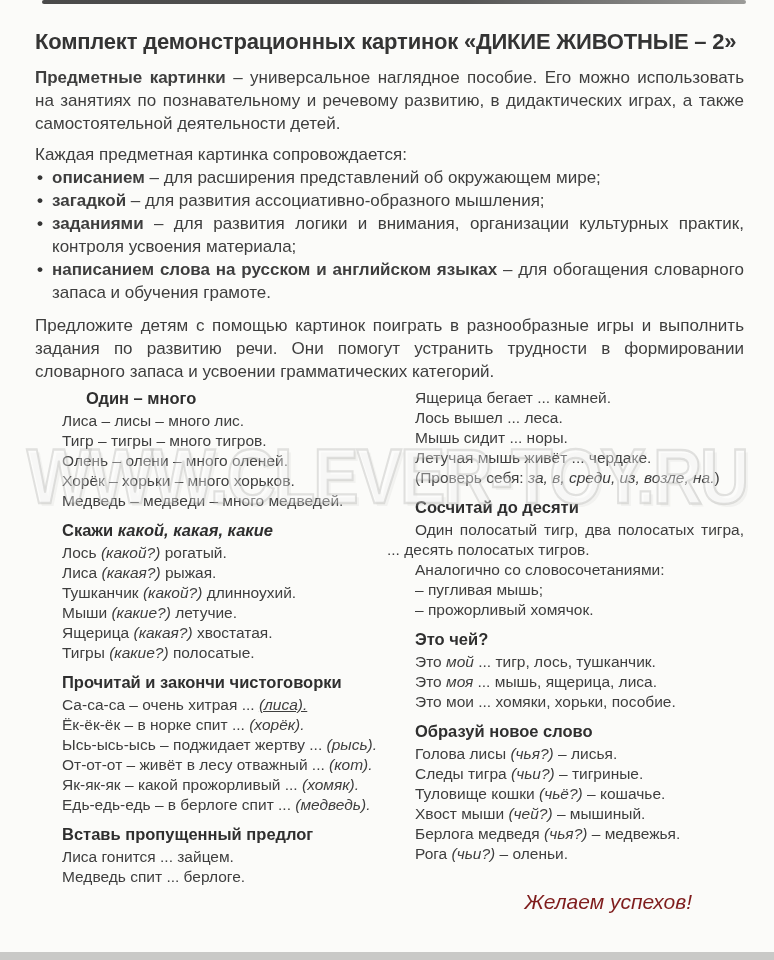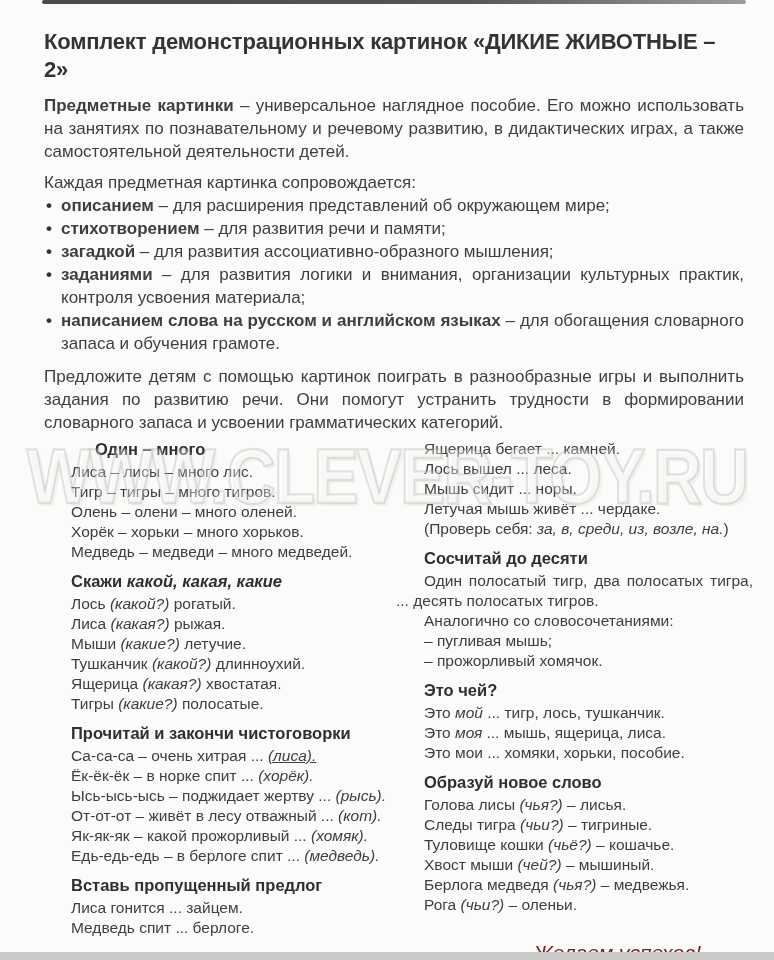"Комплект демонстрационных картинок" .page { padding: 24px 30px 0 44px -> 24px 30px 0 35px }
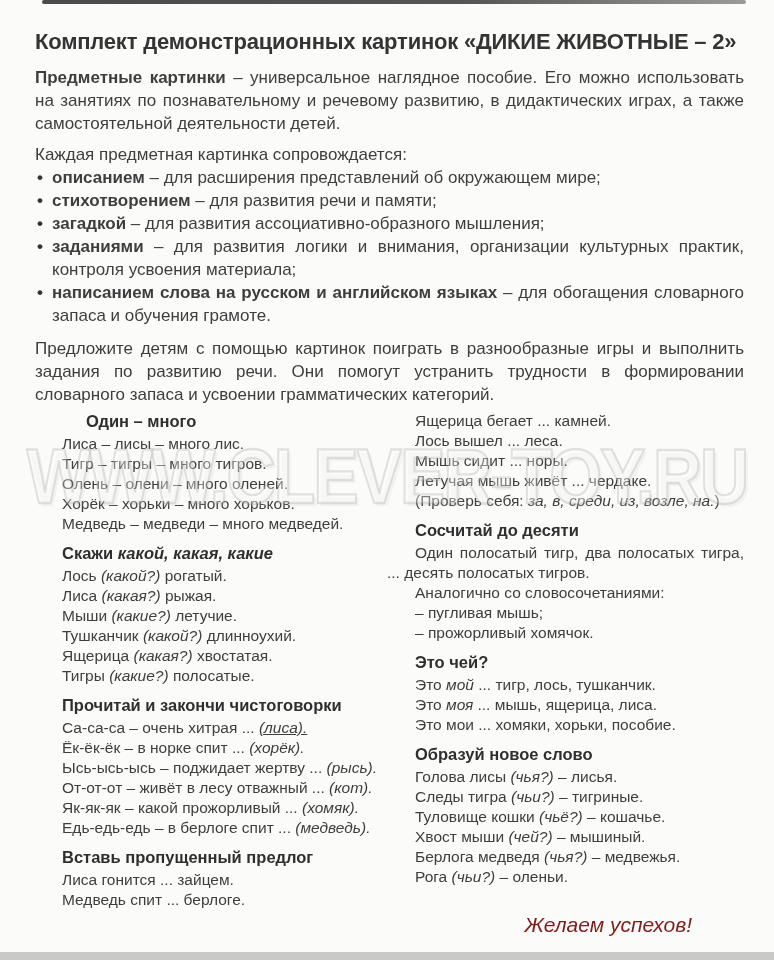"стихотворением – для развития речи" div.bullet { html: <div><span>стихотворением</span><span> – для развития речи и памяти;</span></div> -> none }
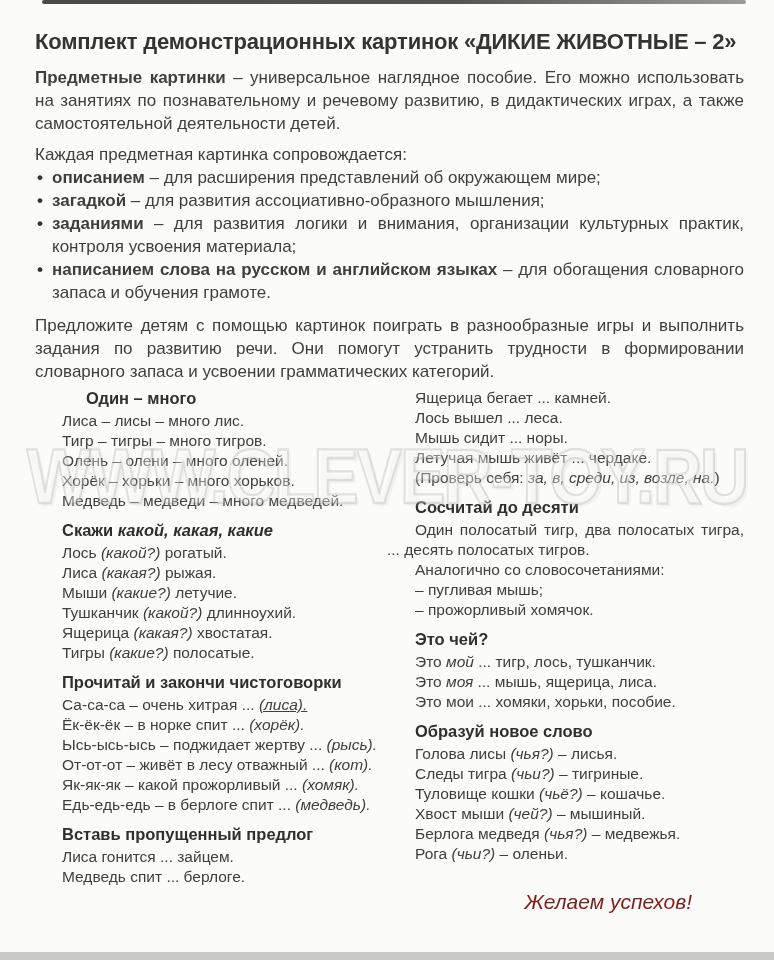"Мыши (какие?) летучие." div.line { order: before "Тушканчик (какой?) длинноухий." -> after "Тушканчик (какой?) длинноухий." }
